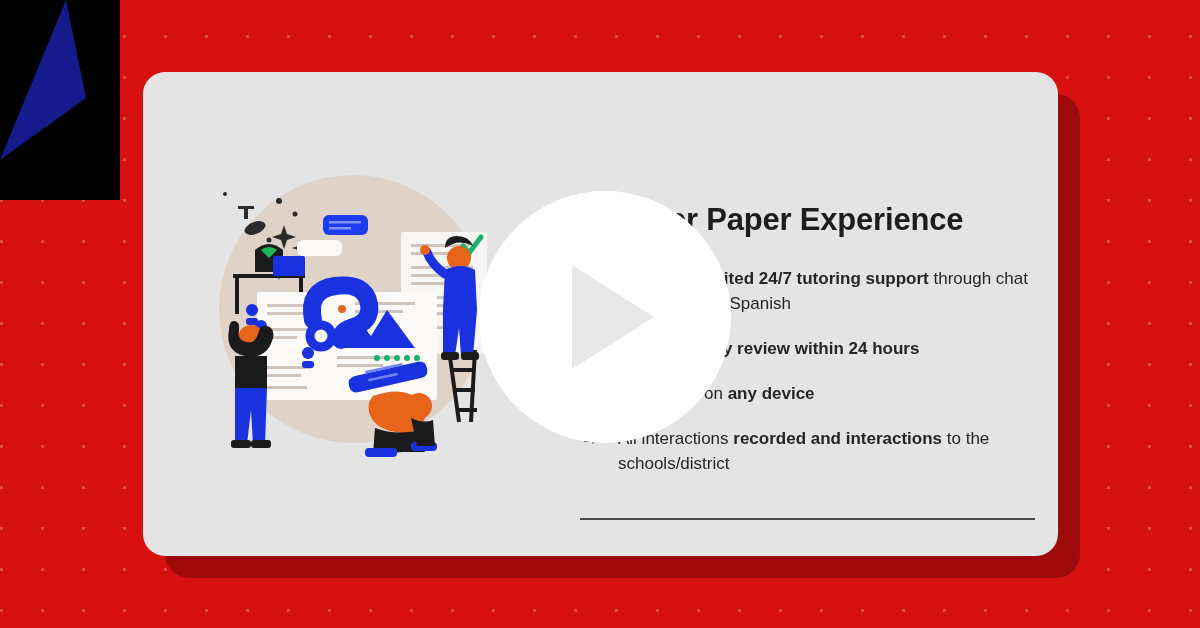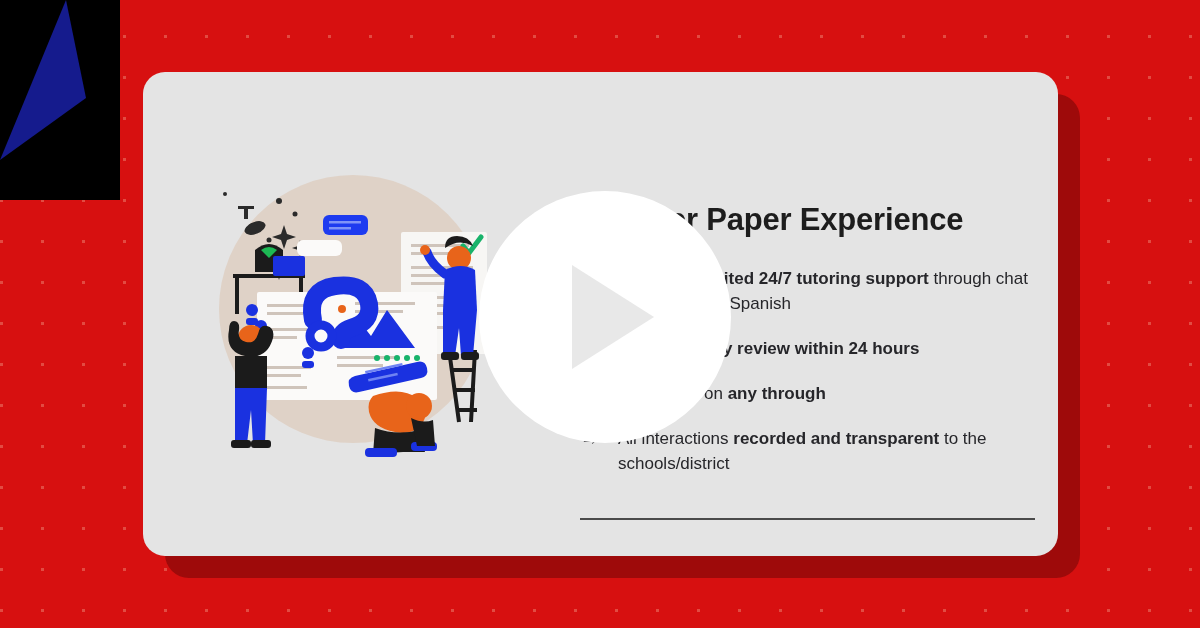"any through" b { text: through -> device }
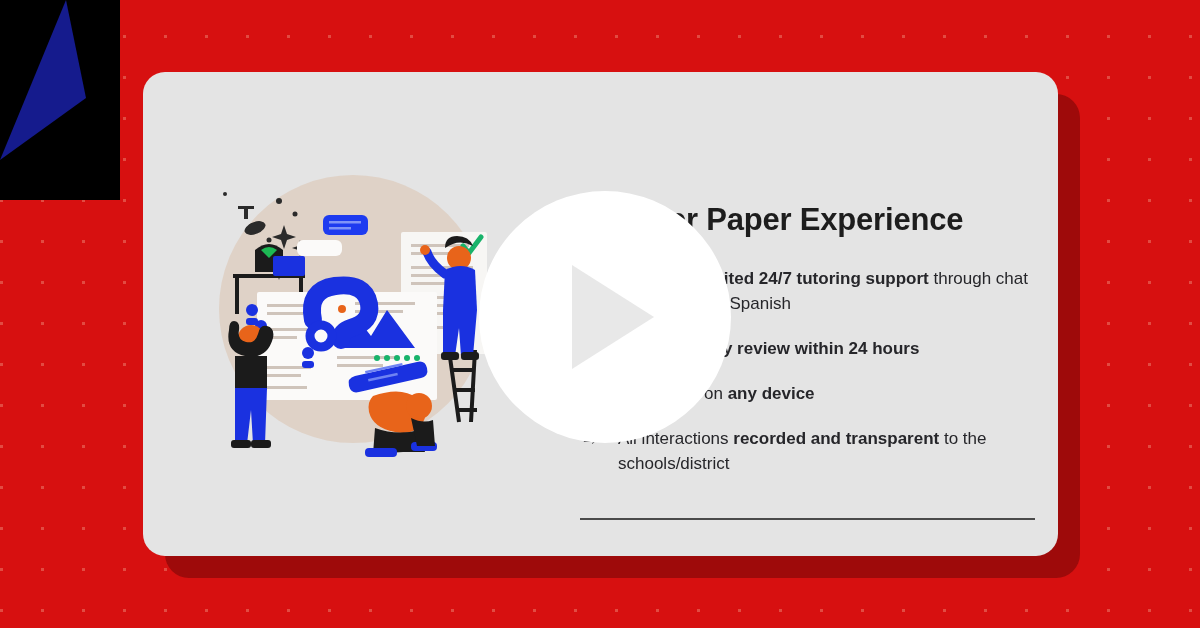"recorded and transparent" b { text: transparent -> interactions }
